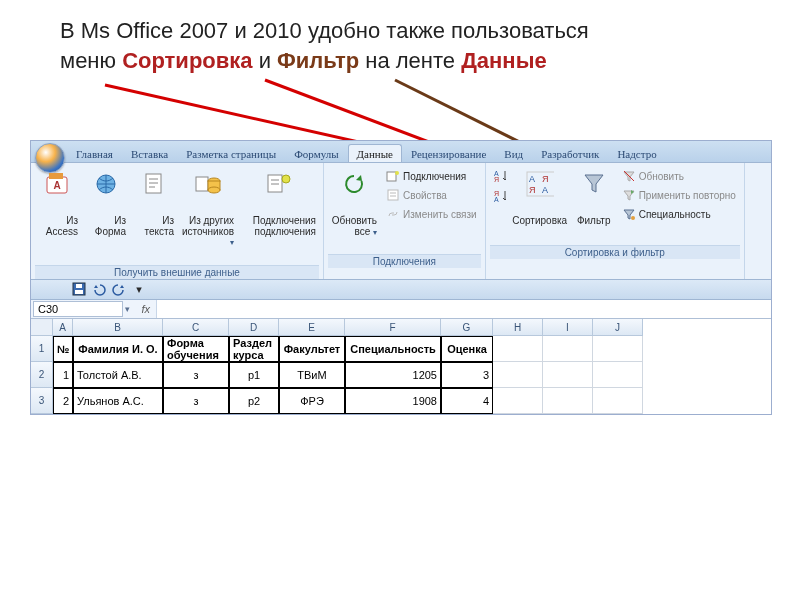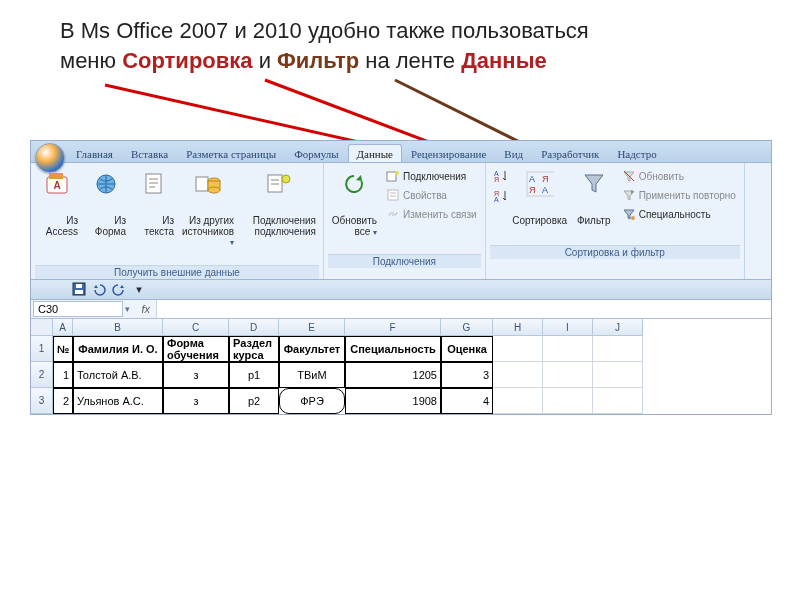"ФРЭ" div.cell { border-radius: 10px -> none }
